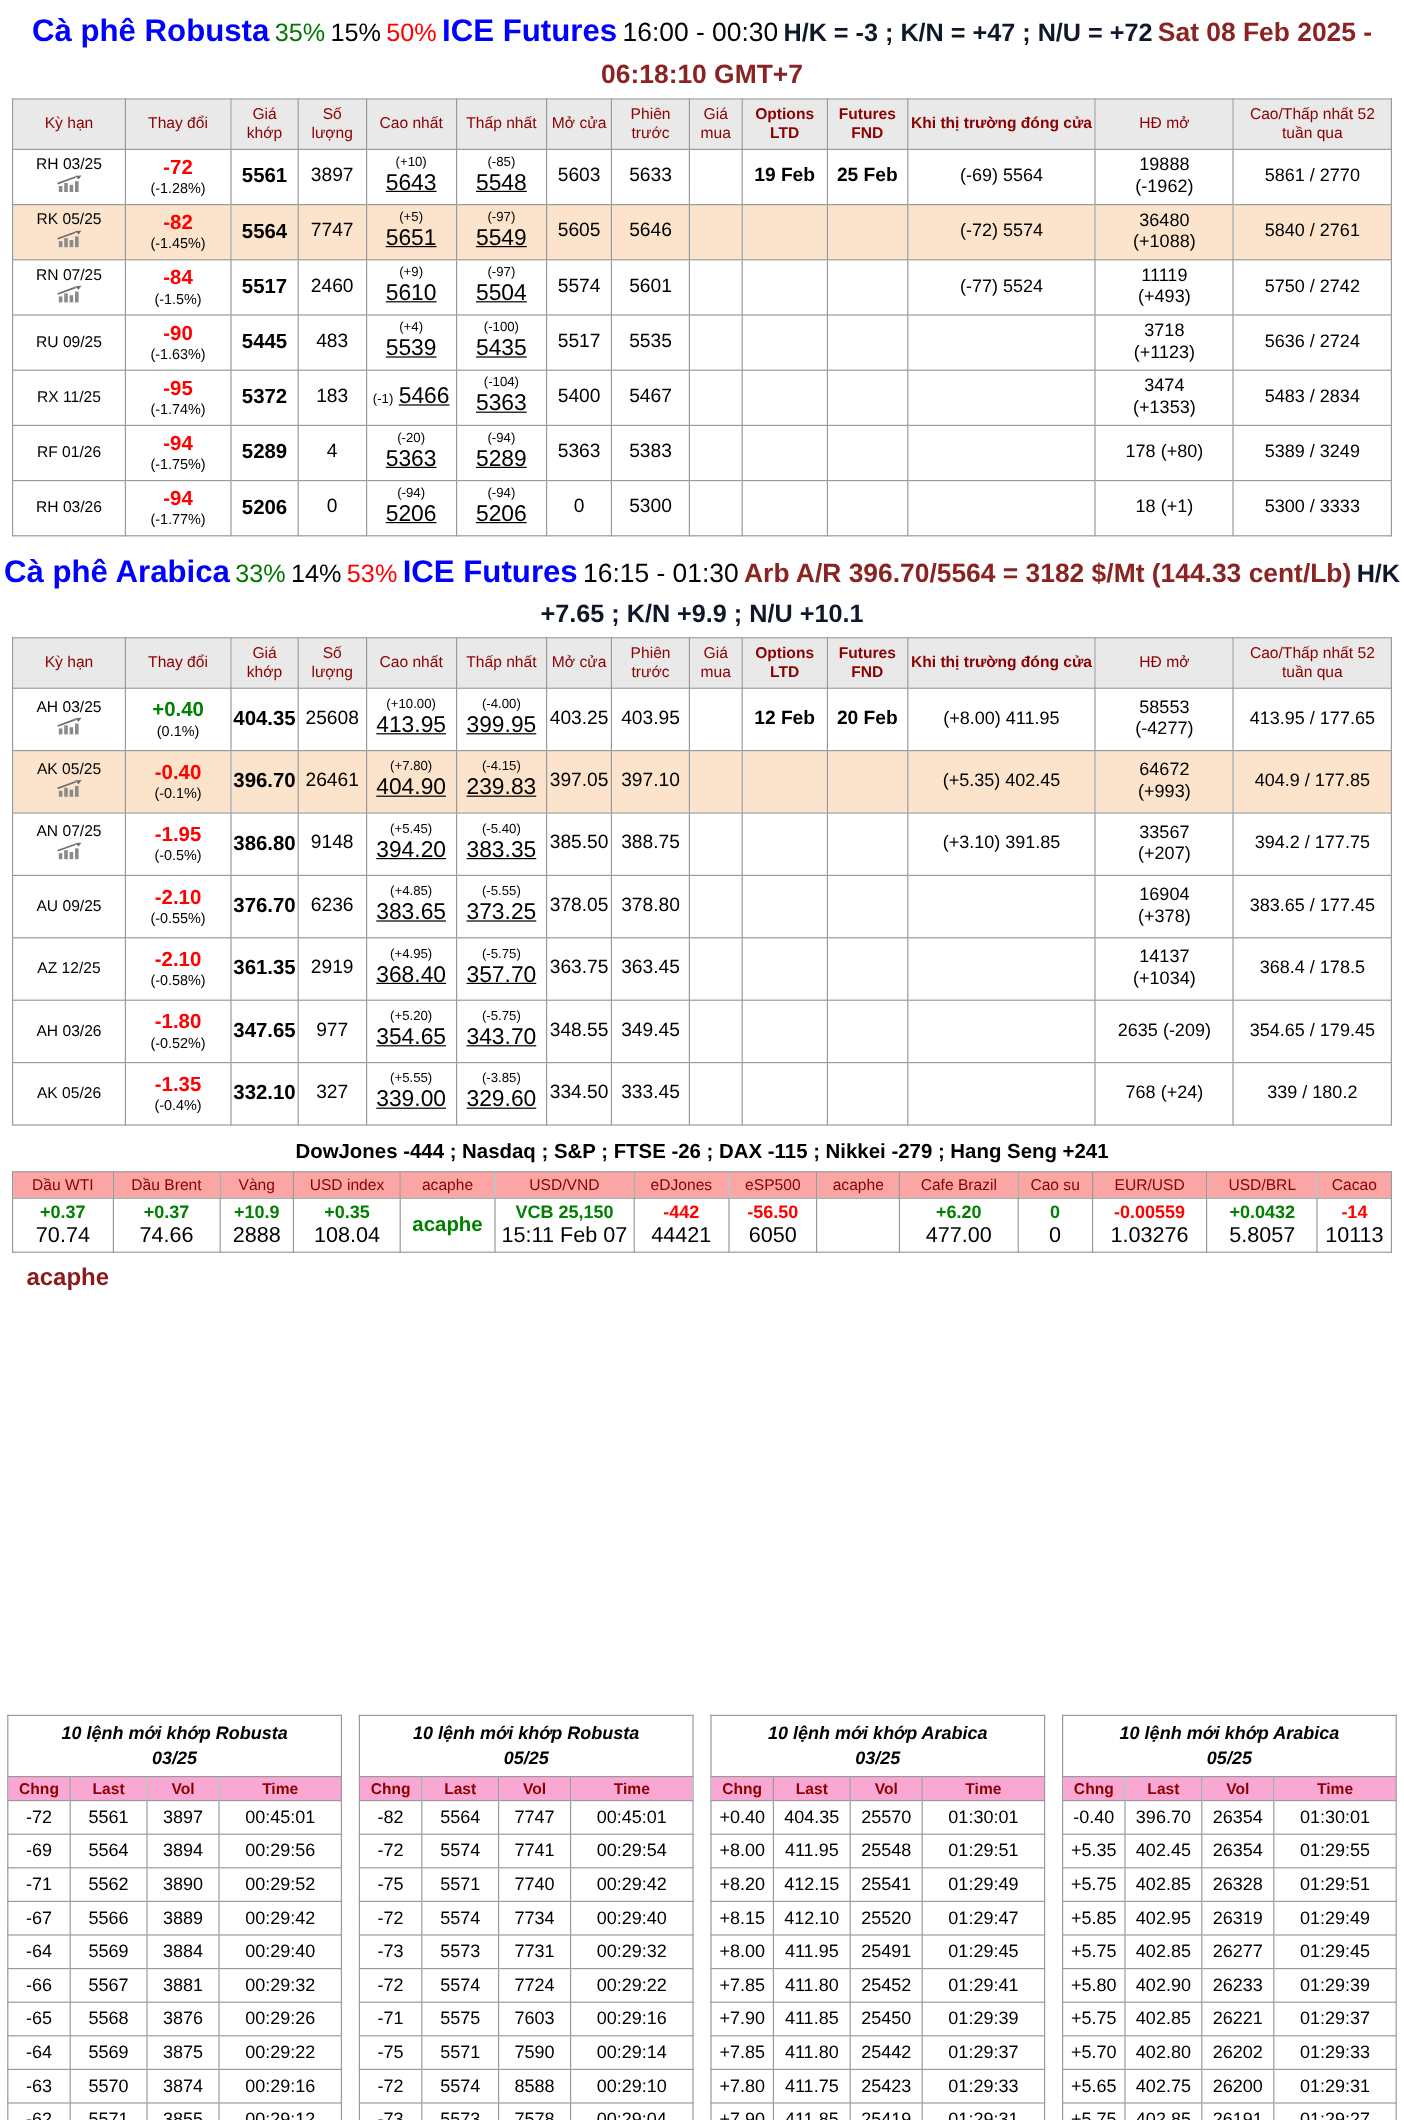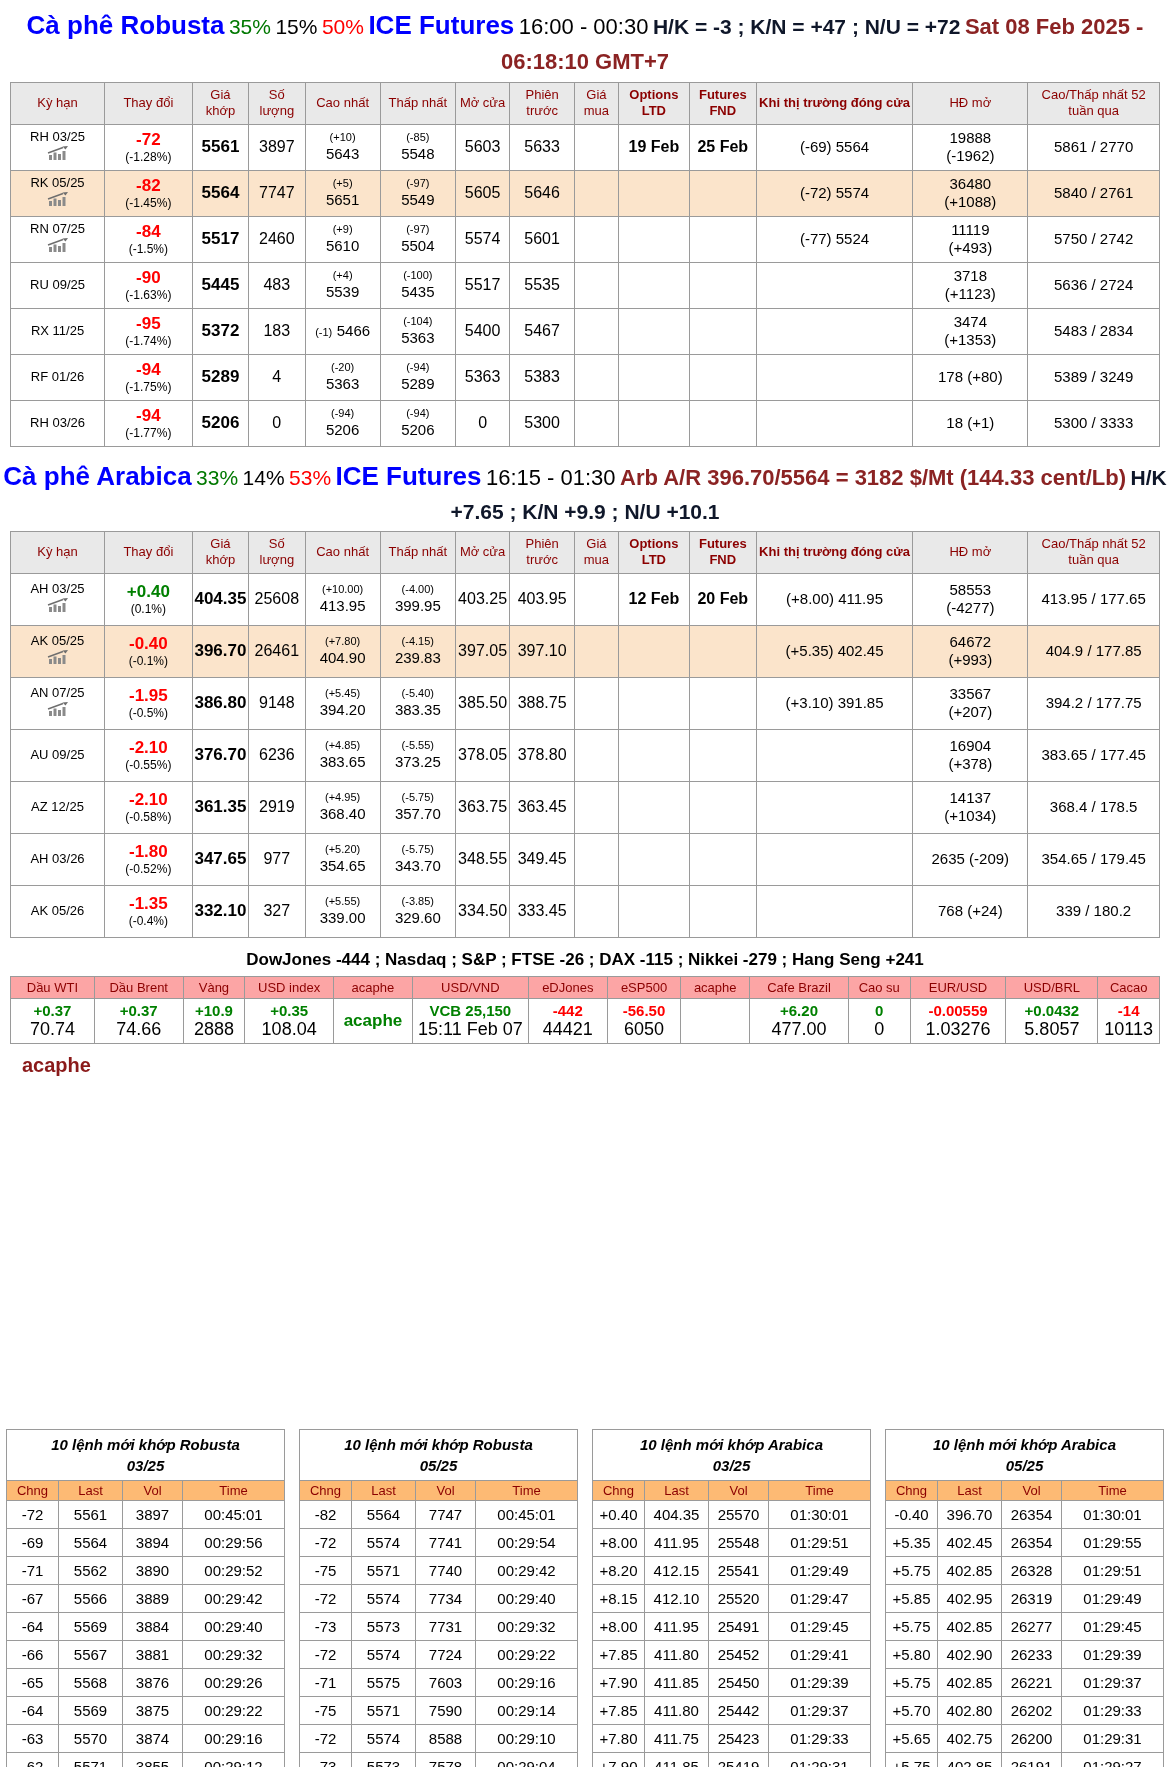"5643" .val { font-size: 15px -> 19px; text-decoration: none -> underline }
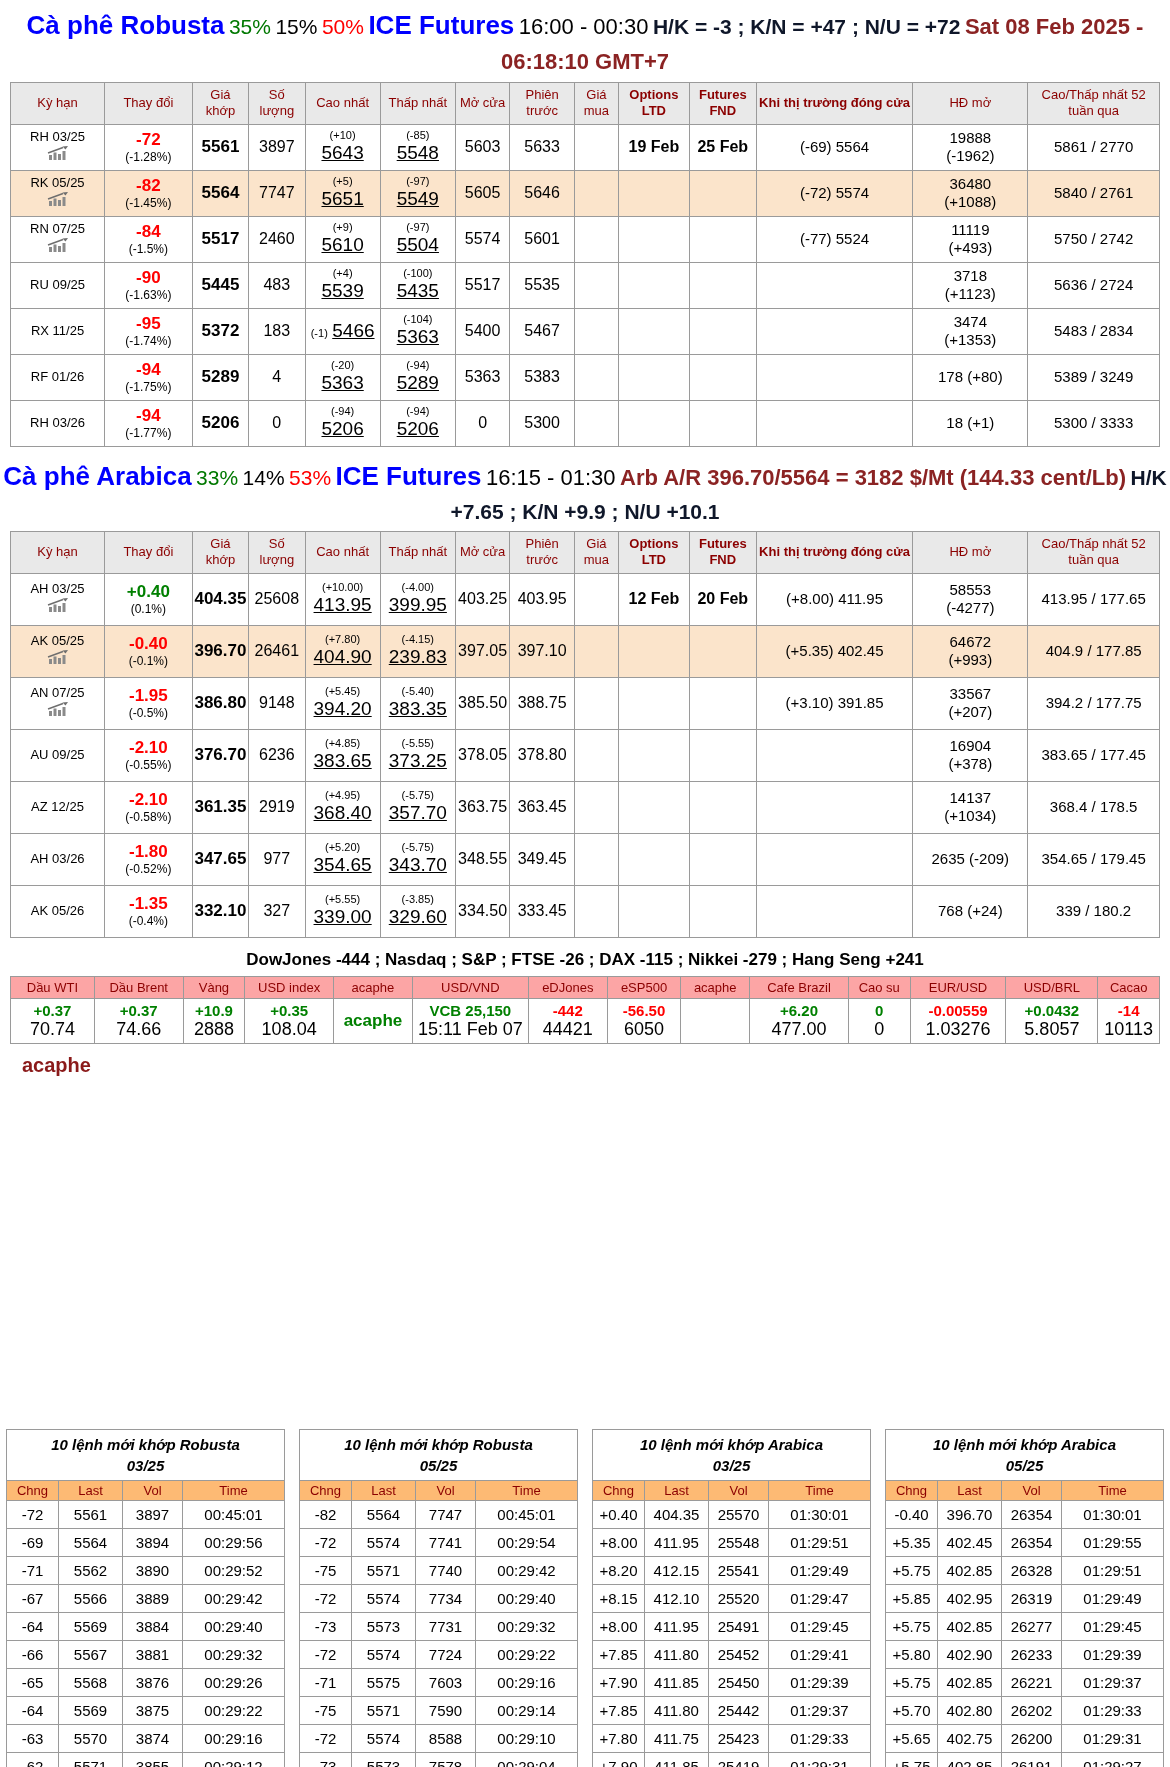"Chng" .ord th.colh { background: #fdba74 -> #f9a8d4; font-weight: normal -> bold }
